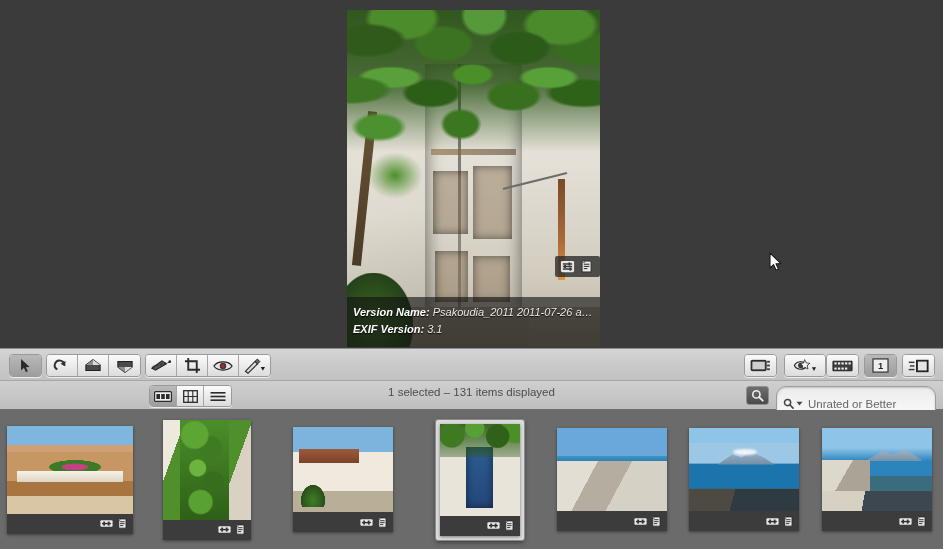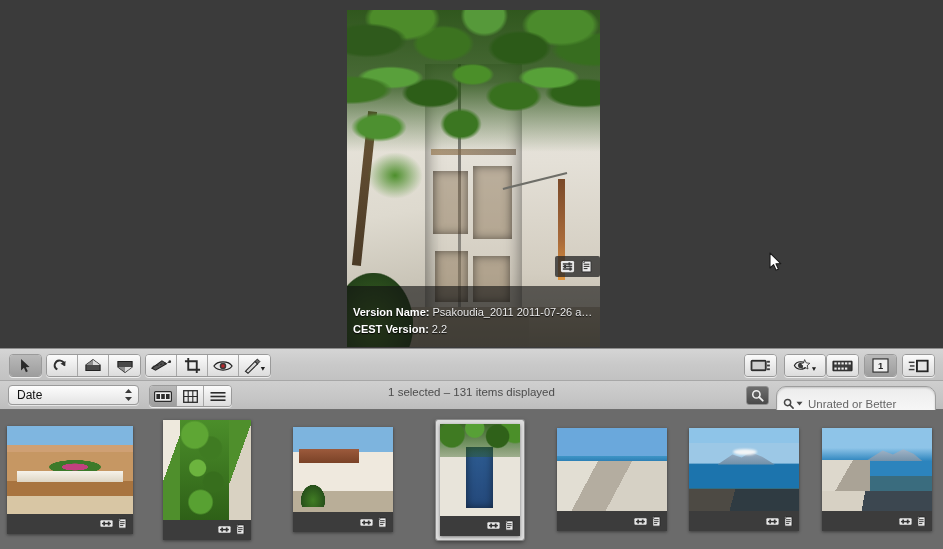"Version Name: Psakoudia_2011 2011-07-26" .meta-overlay { font-style: none -> italic; padding: 18px 0 9px 0 -> 7px 0 9px 0 }
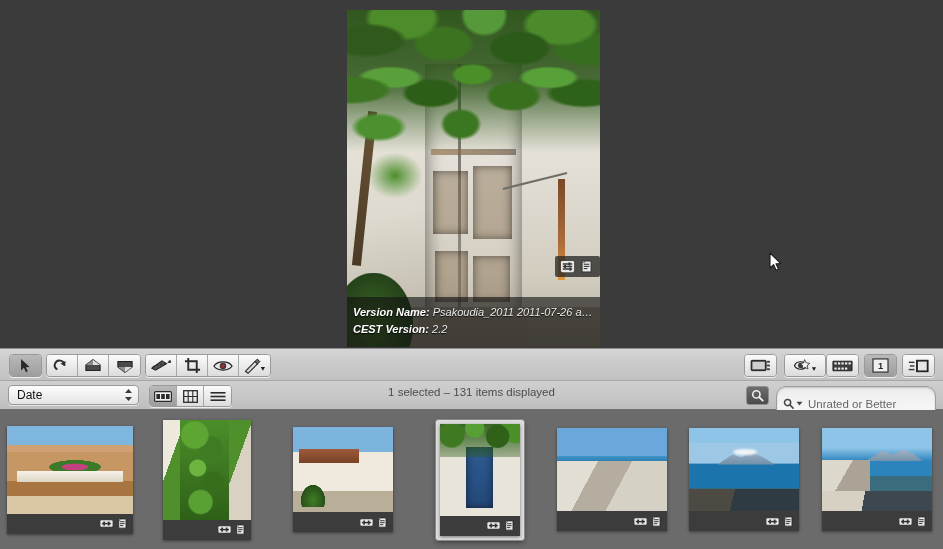"CEST Version:" b { text: CEST -> EXIF }
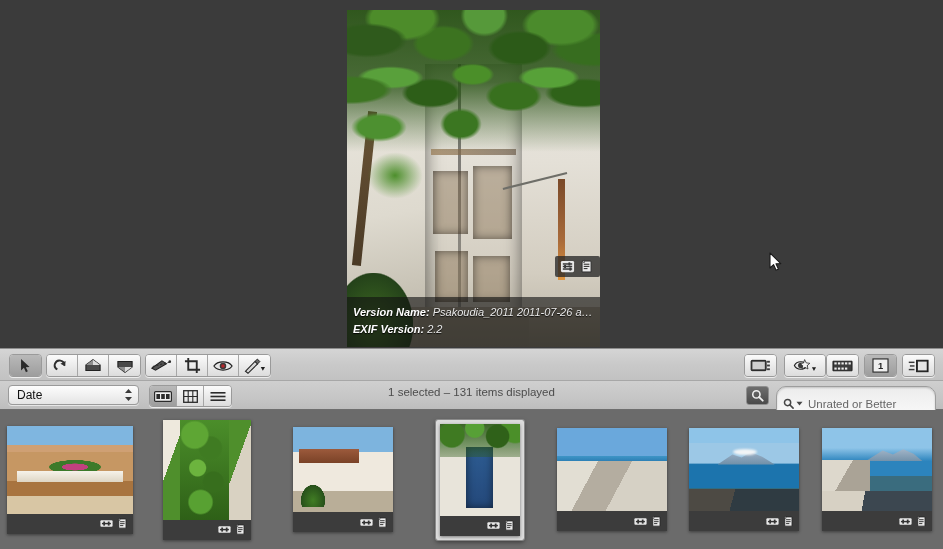"2.2" span { text: 2.2 -> 3.1 }
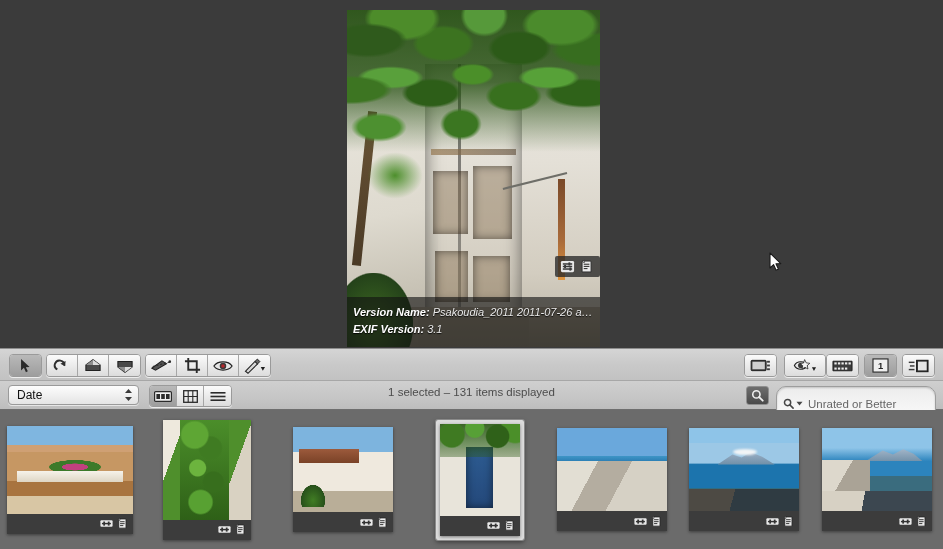"Date" div.sortsel { html: <div> <div>Date</div> <div> <svg> <path></path> <path></path> </svg> </div> </div> -> none }
